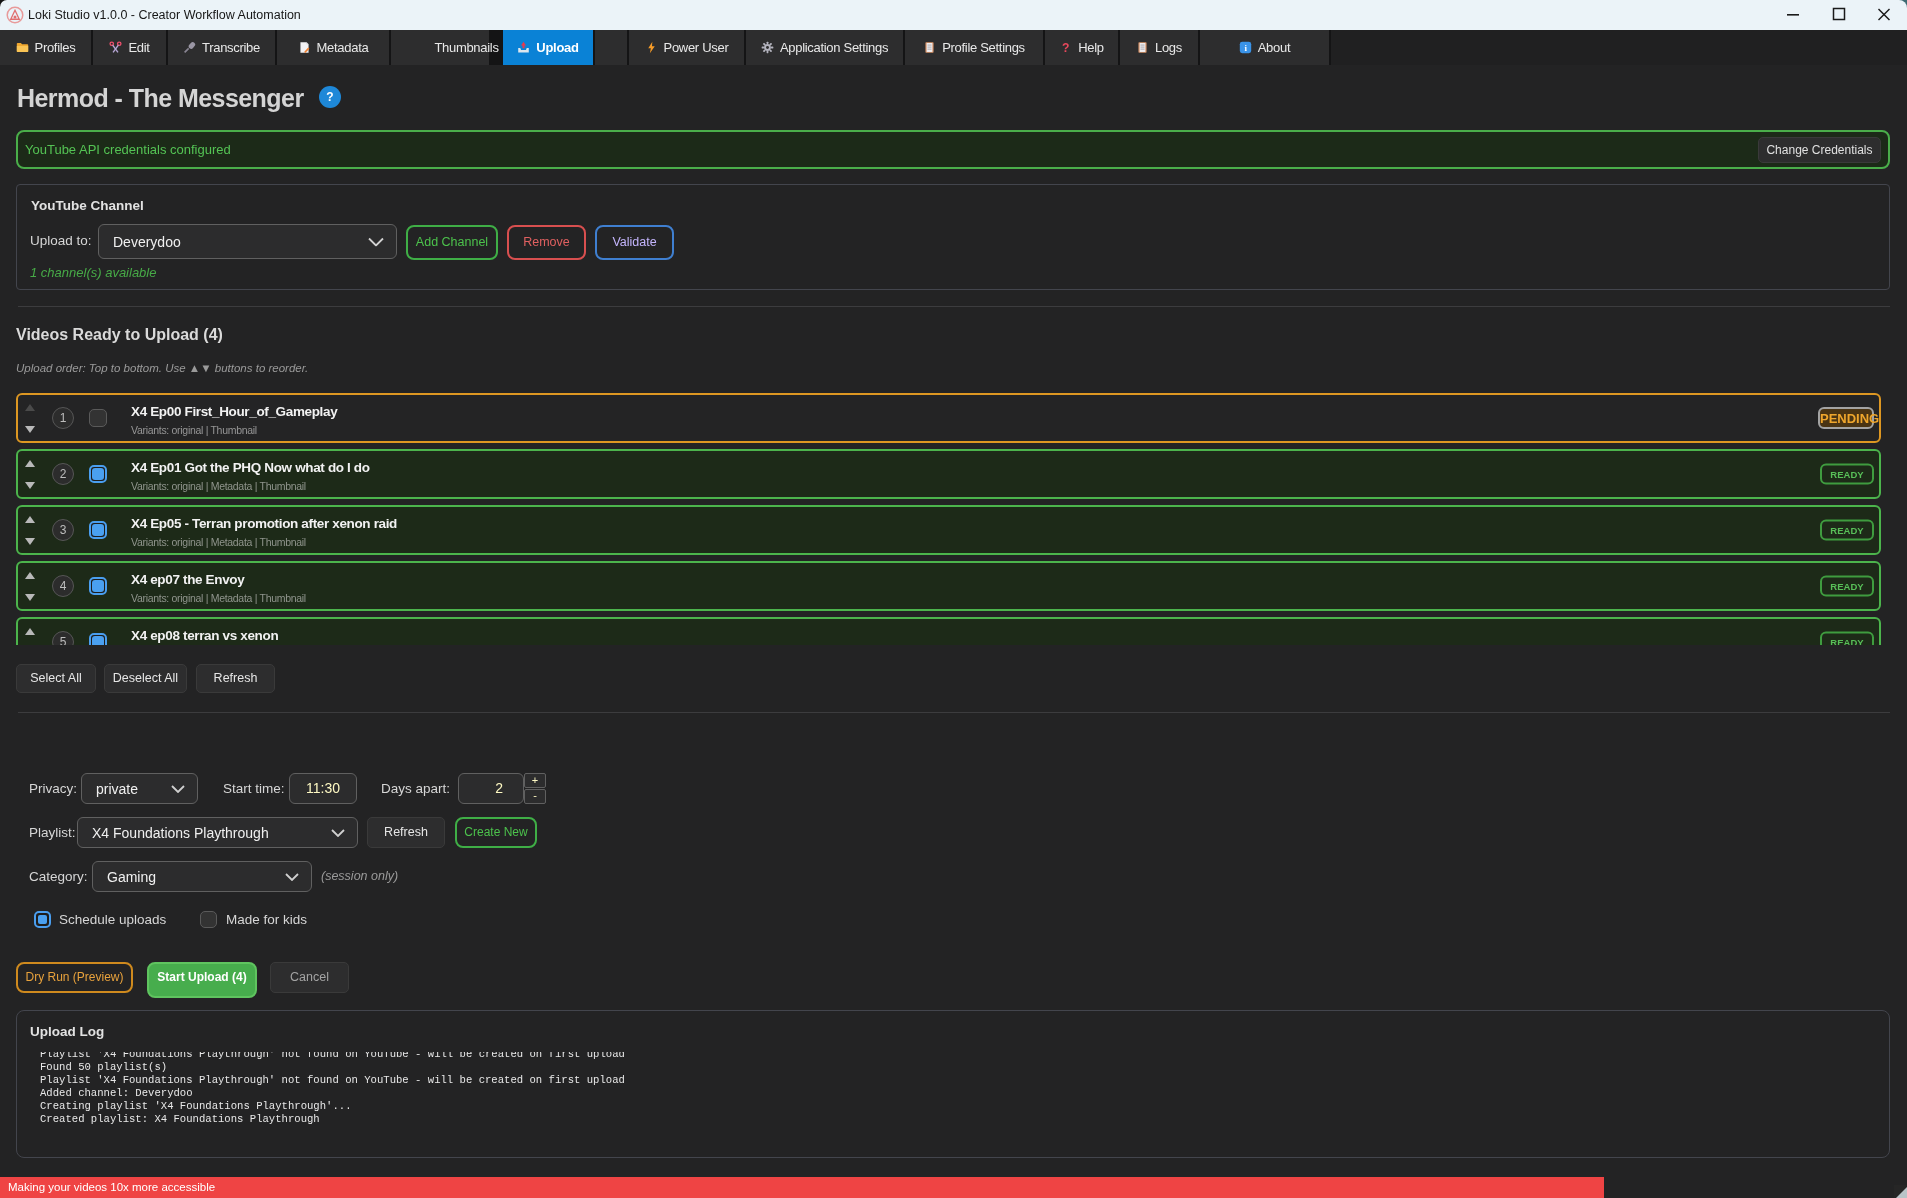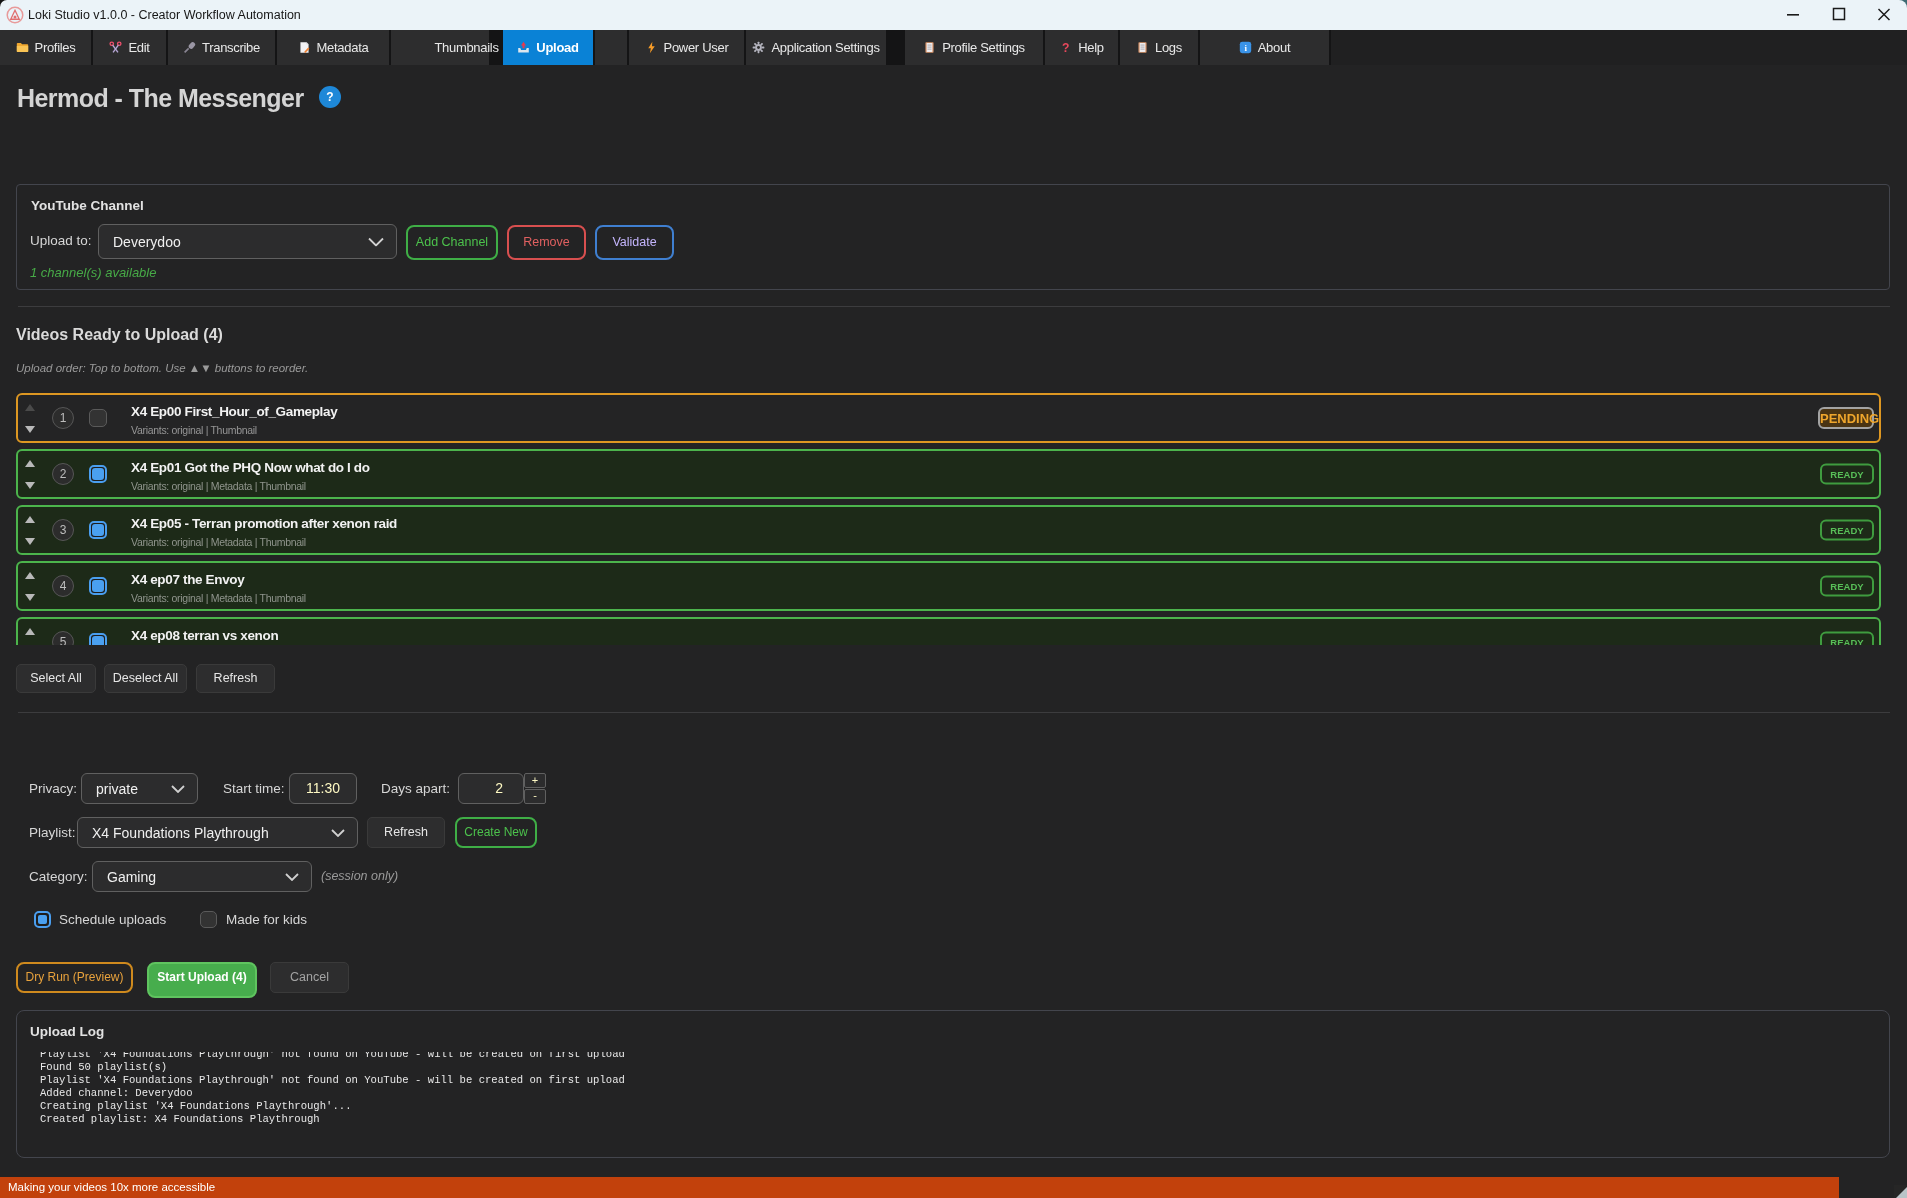"Application Settings" div.tab { width: 140px -> 157px }
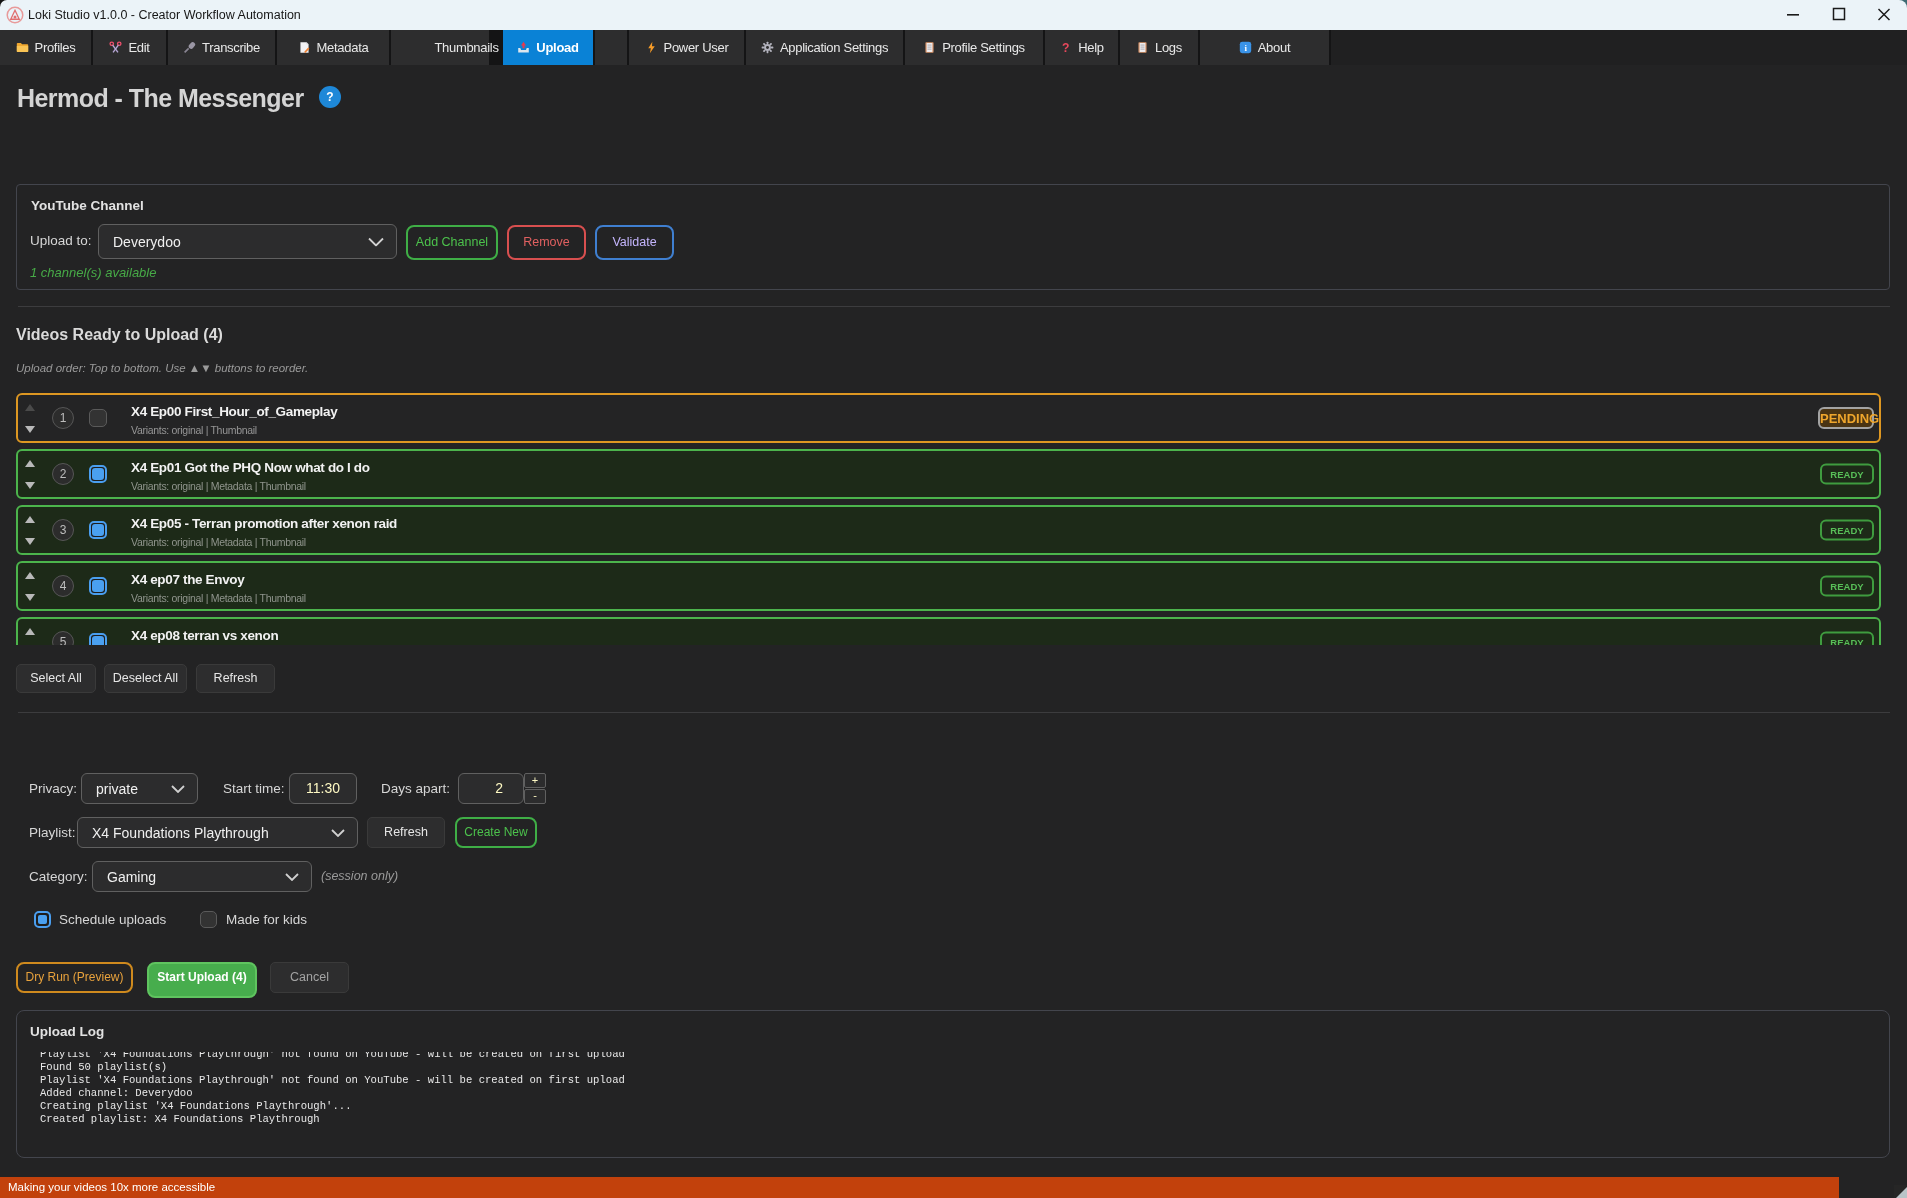"YouTube API credentials configured" div { html: none -> <div> <span>YouTube API credentials configured</span> <div>Change Credentials</div> </div> }
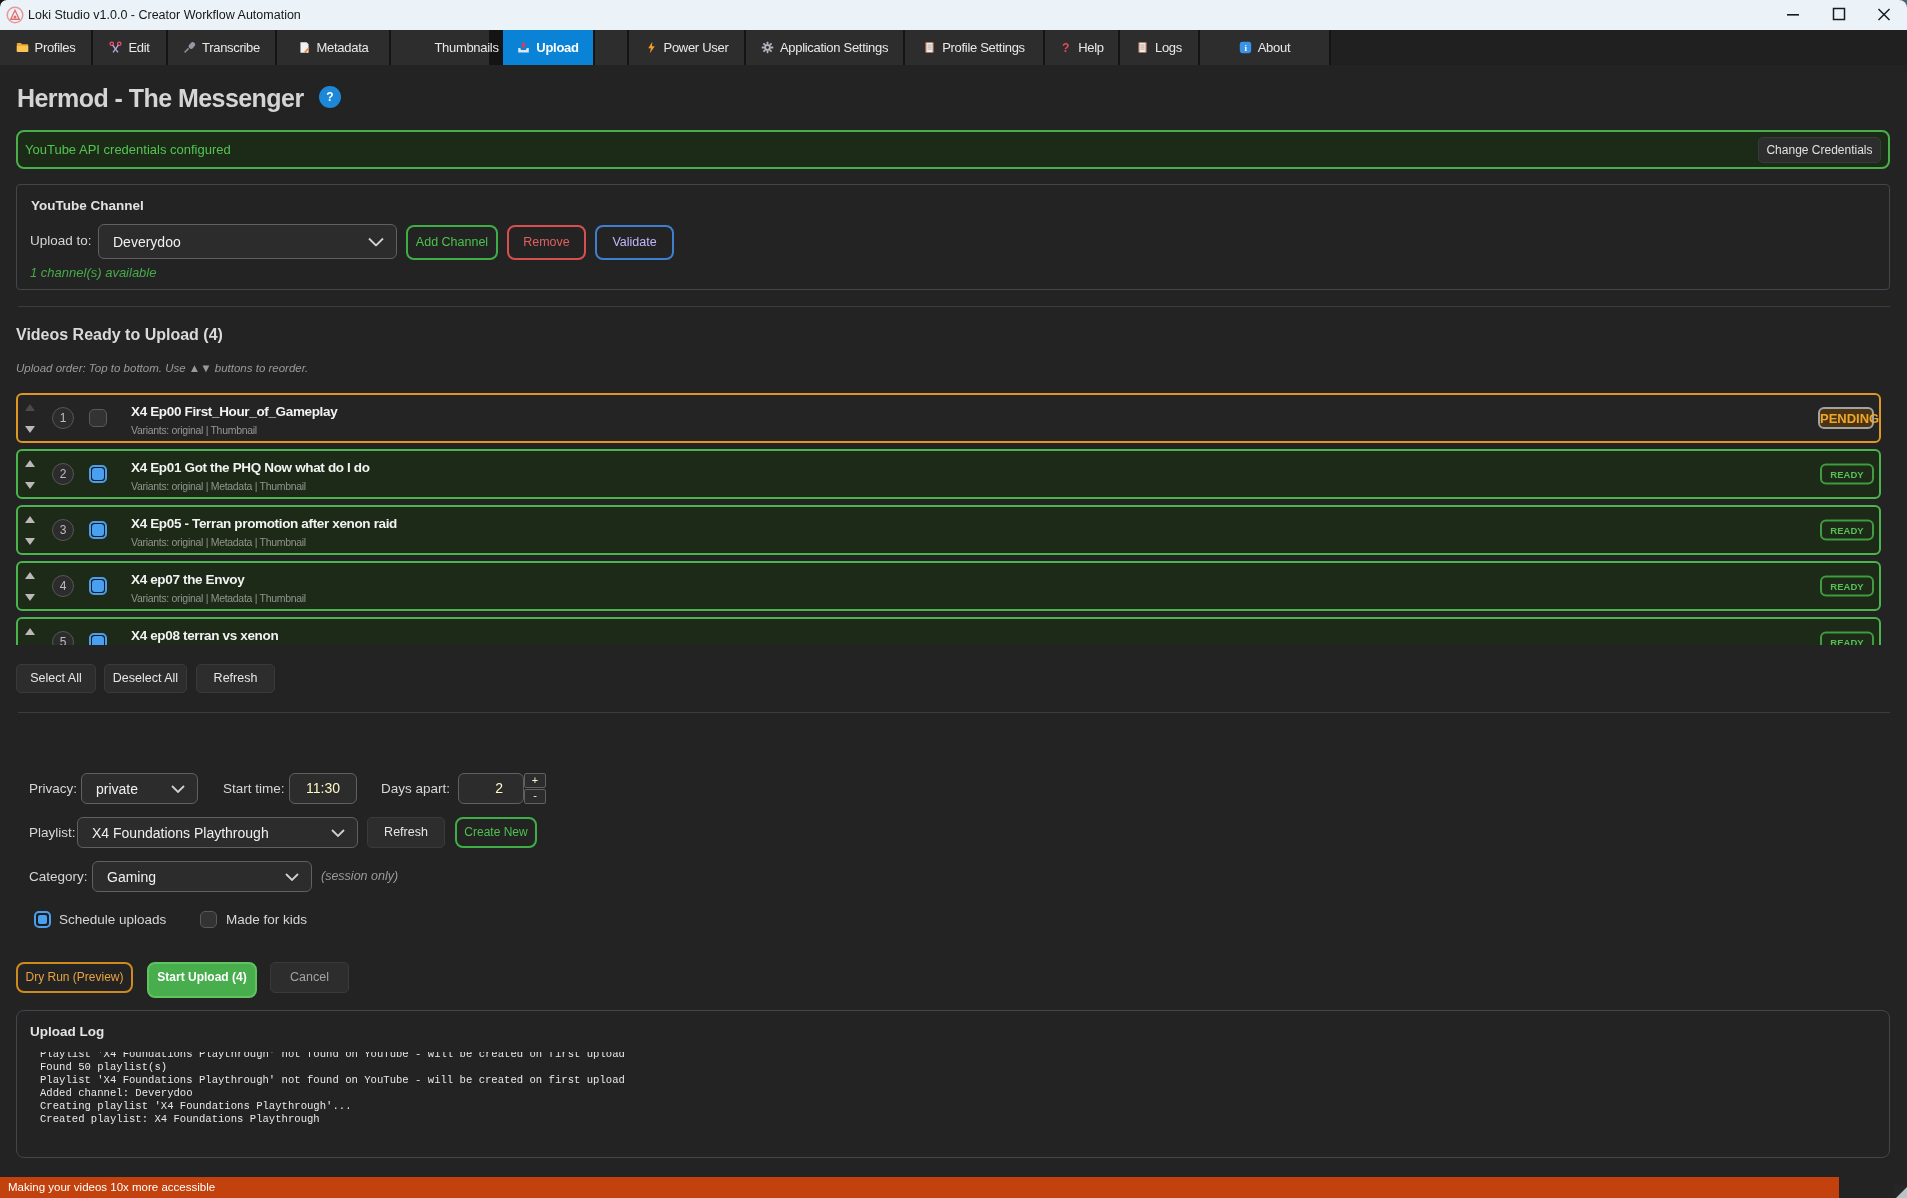"Making your videos 10x more" #statusbar { background: #c2410c -> #ef4444; width: 1839px -> 1604px }
